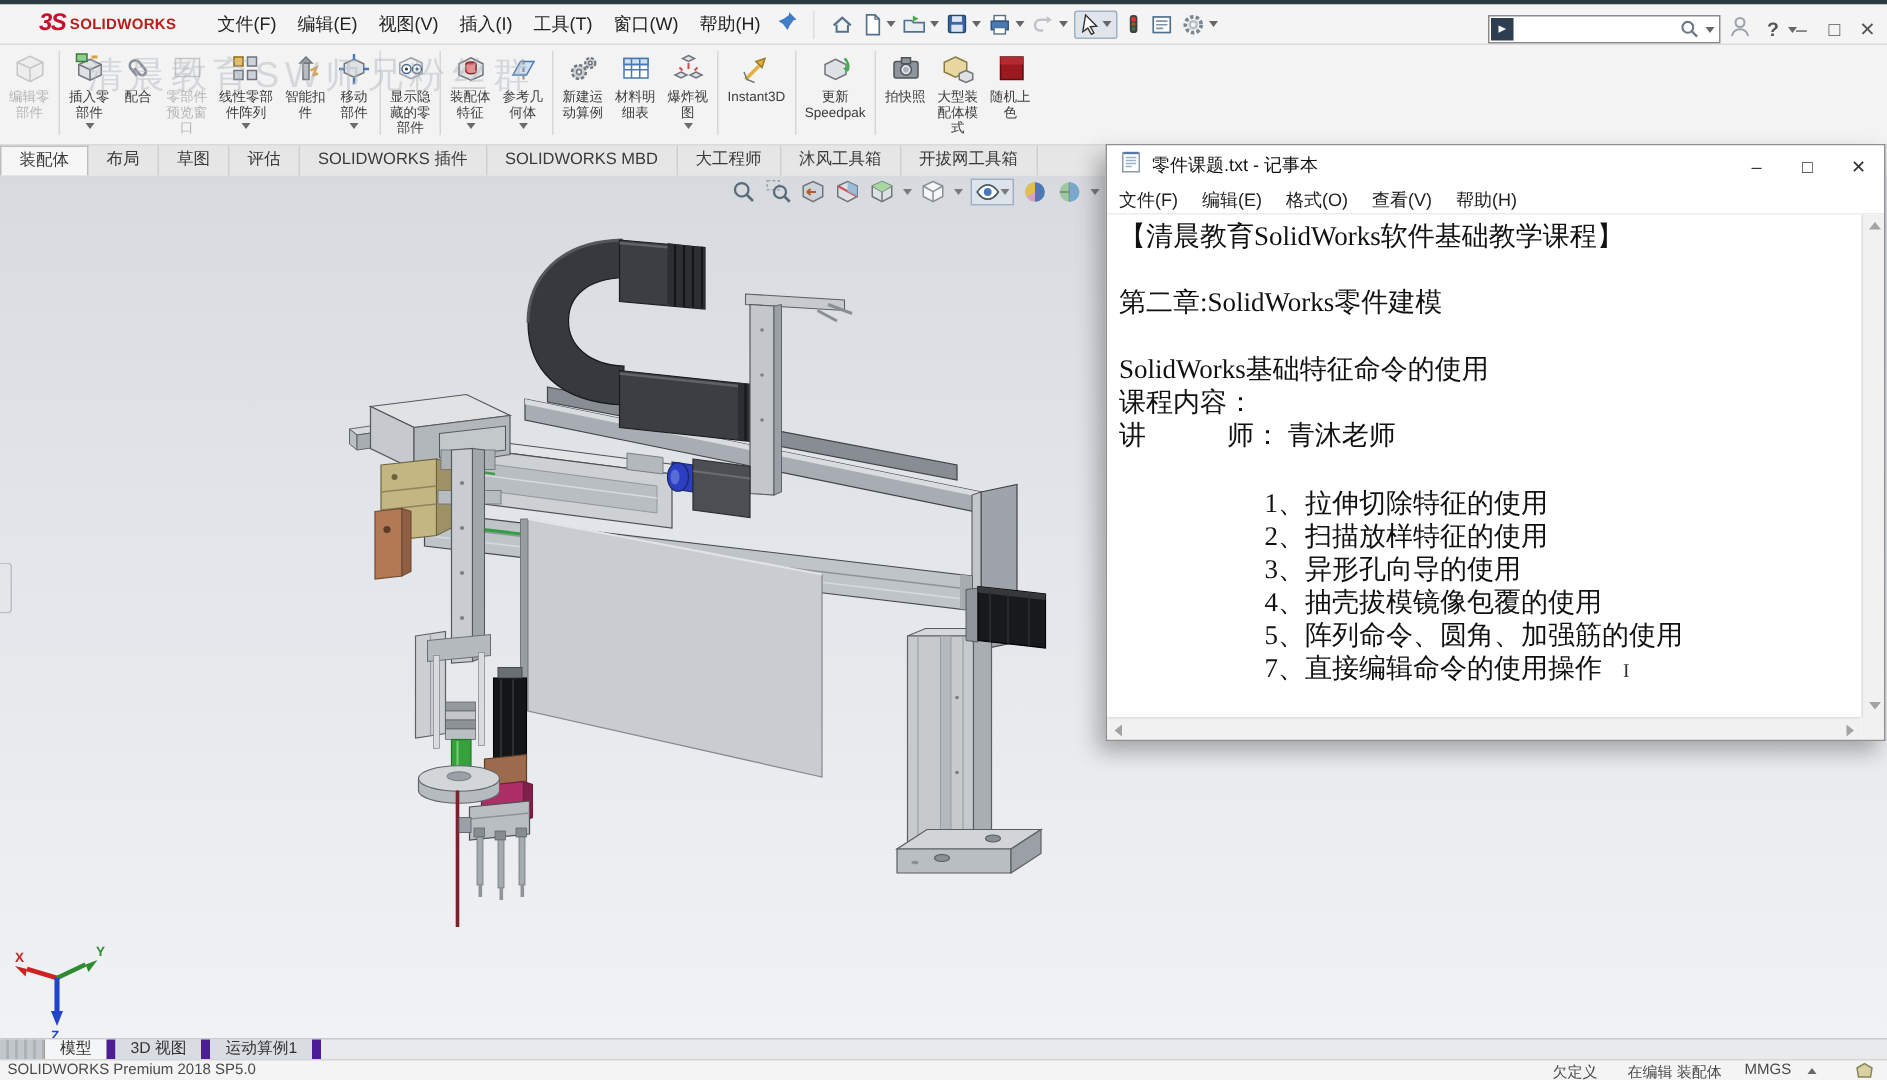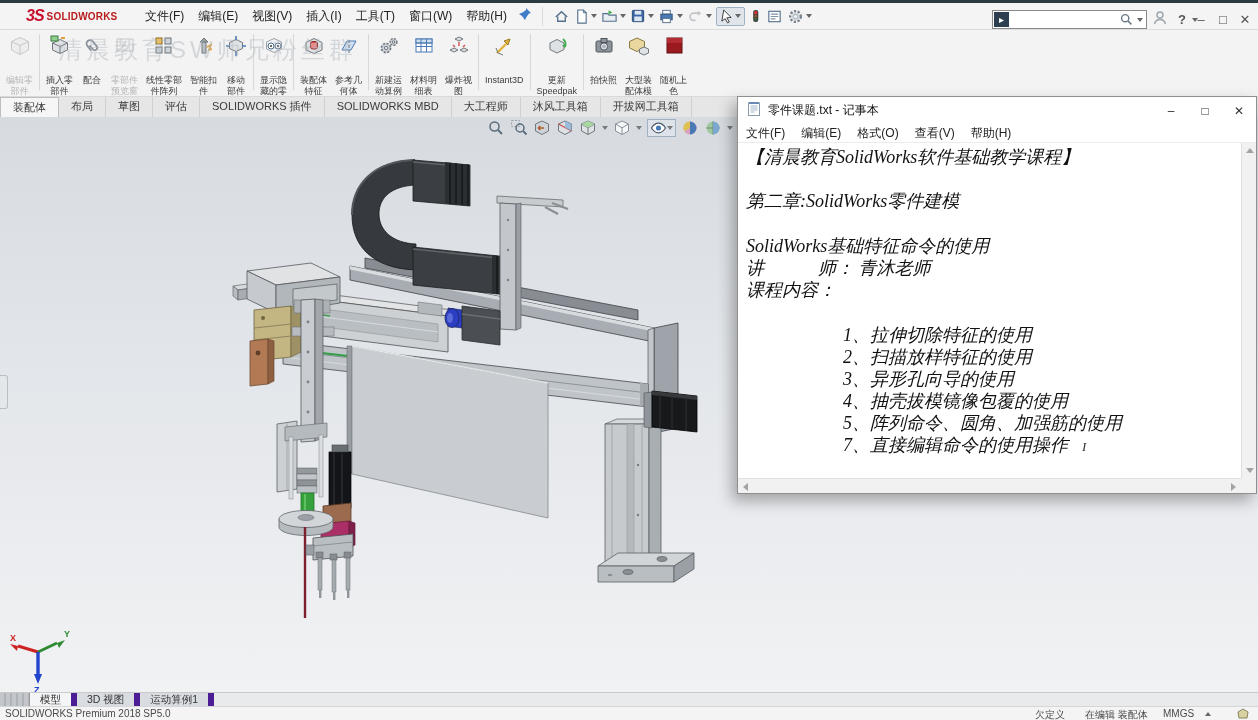"编辑零" .rbtn { gap: 16px -> none }
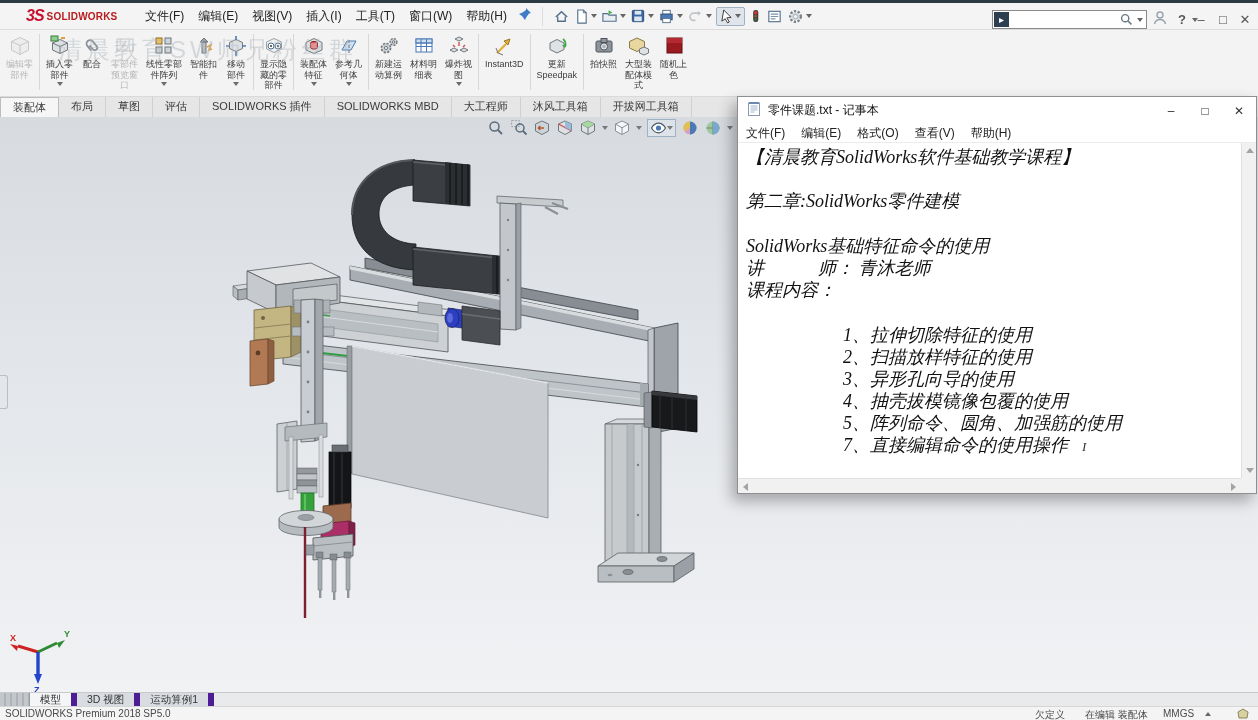"【清晨教育SolidWorks软件基础教学课程】" .ln { font-style: italic -> none }
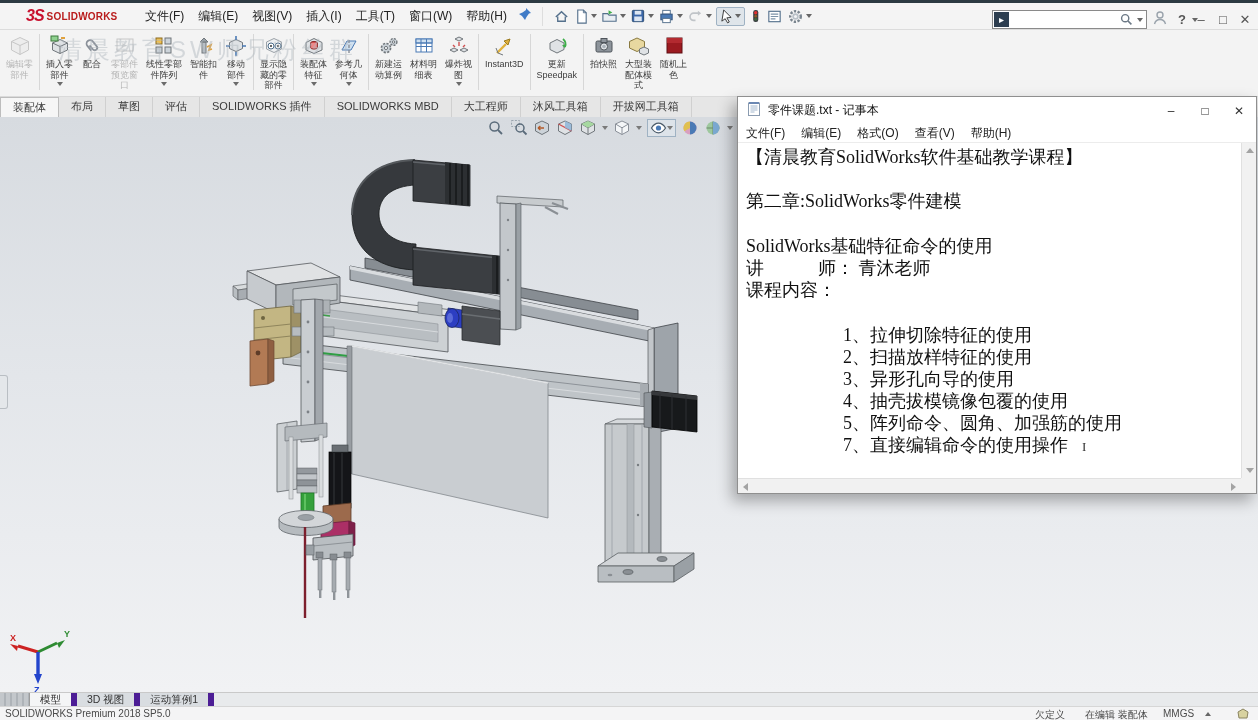"讲 师： 青沐老师" div.ln { order: before "课程内容：" -> after "课程内容：" }
